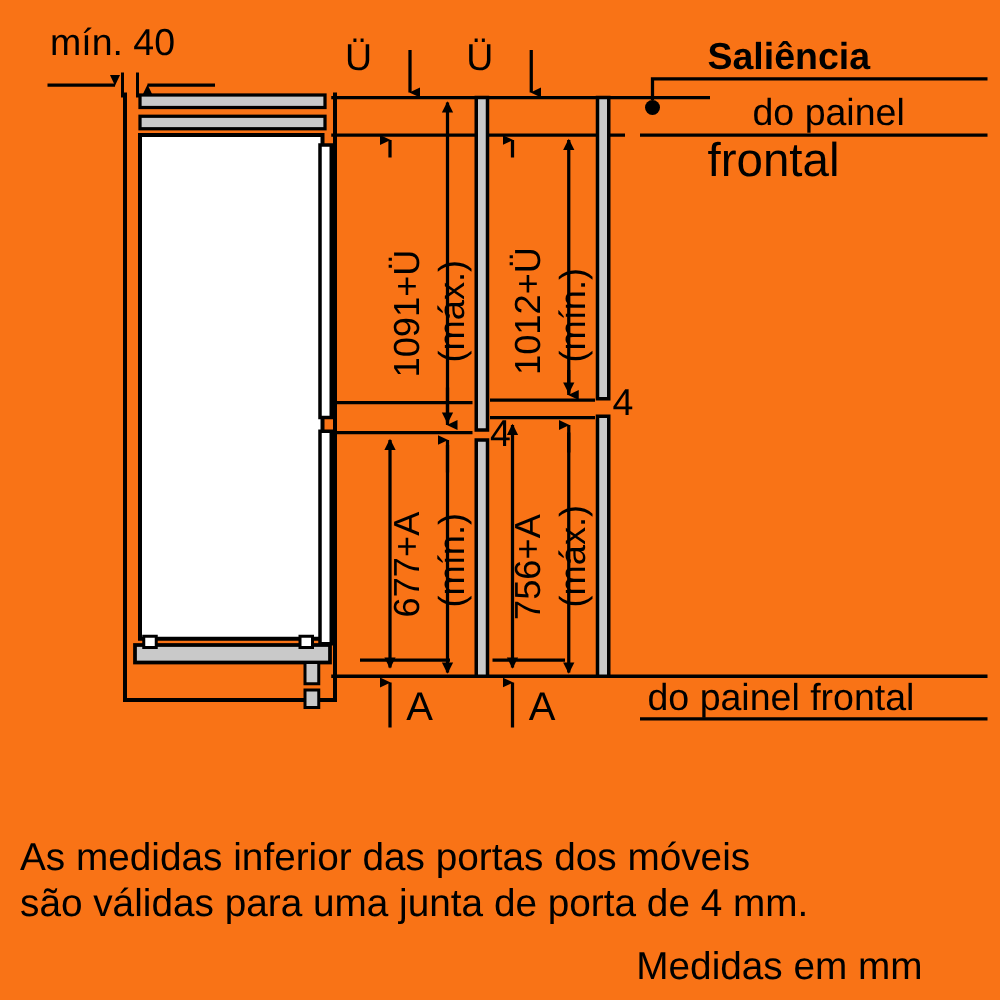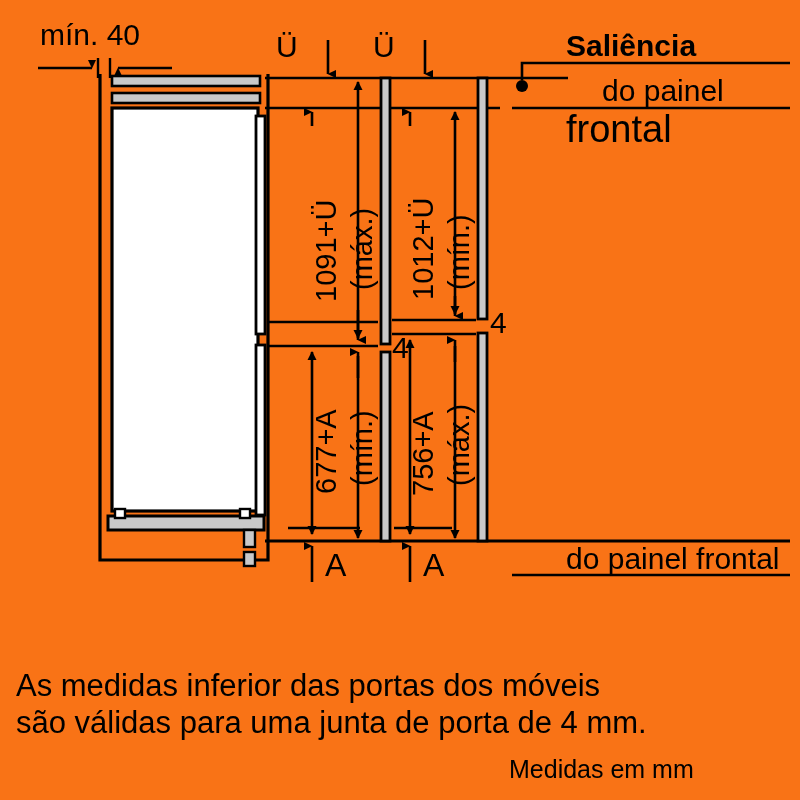"do painel frontal" div.txt { margin-left: 48px -> none }
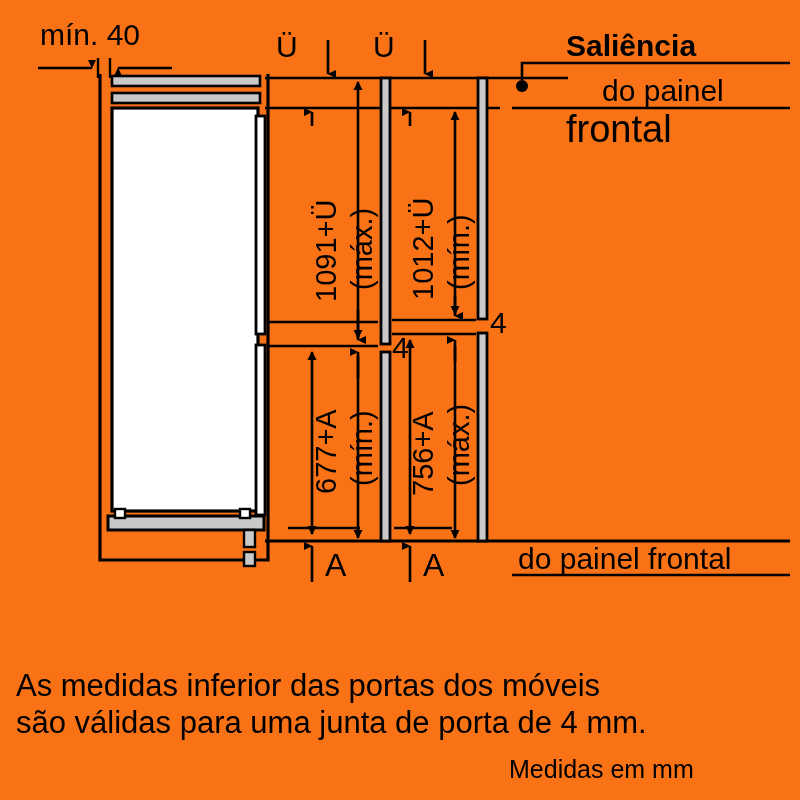"Medidas em mm" div.txt { font-size: 25px -> 31px }
